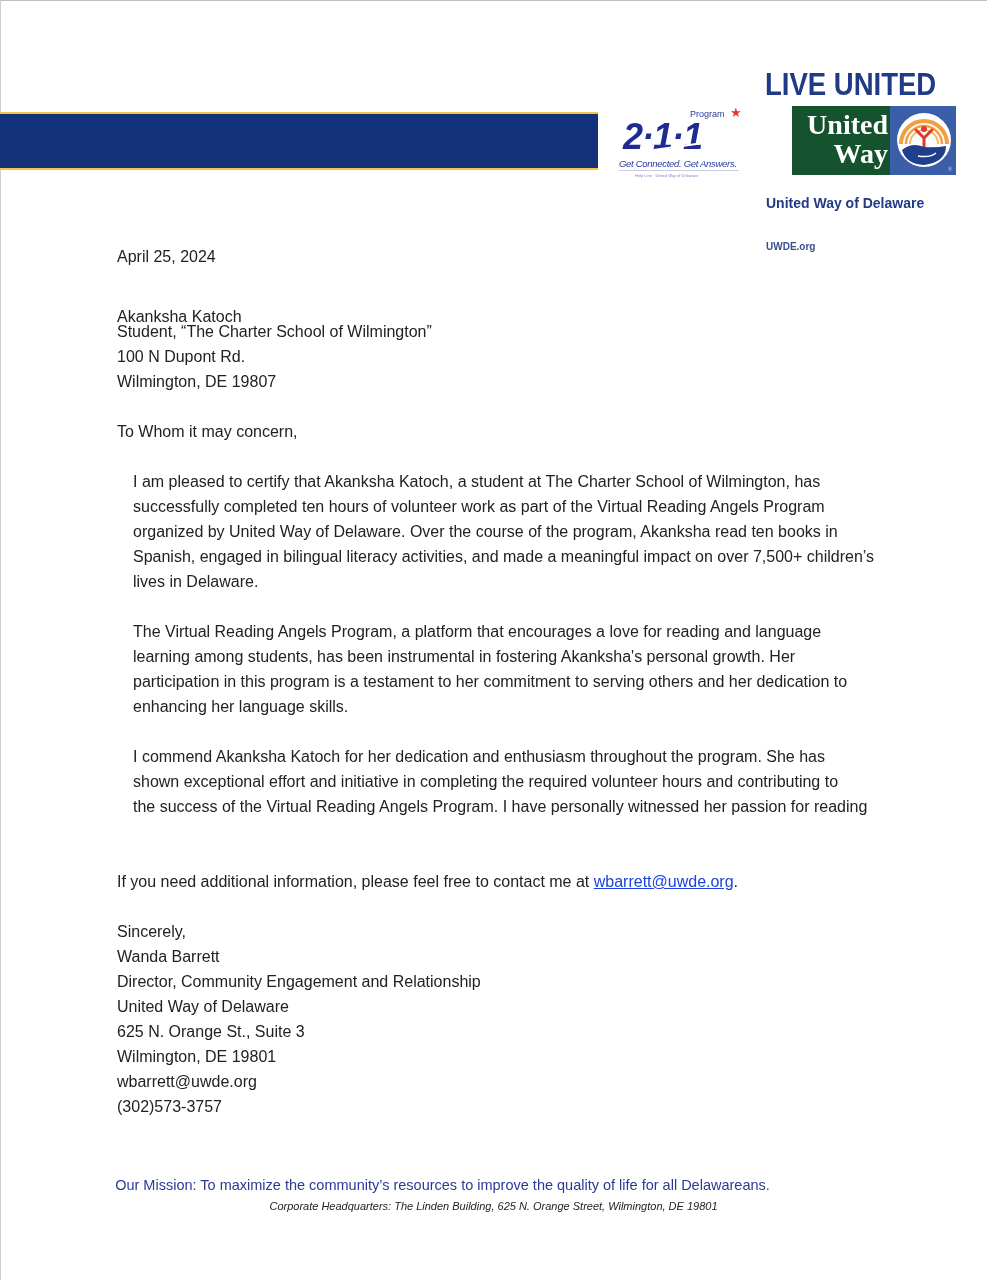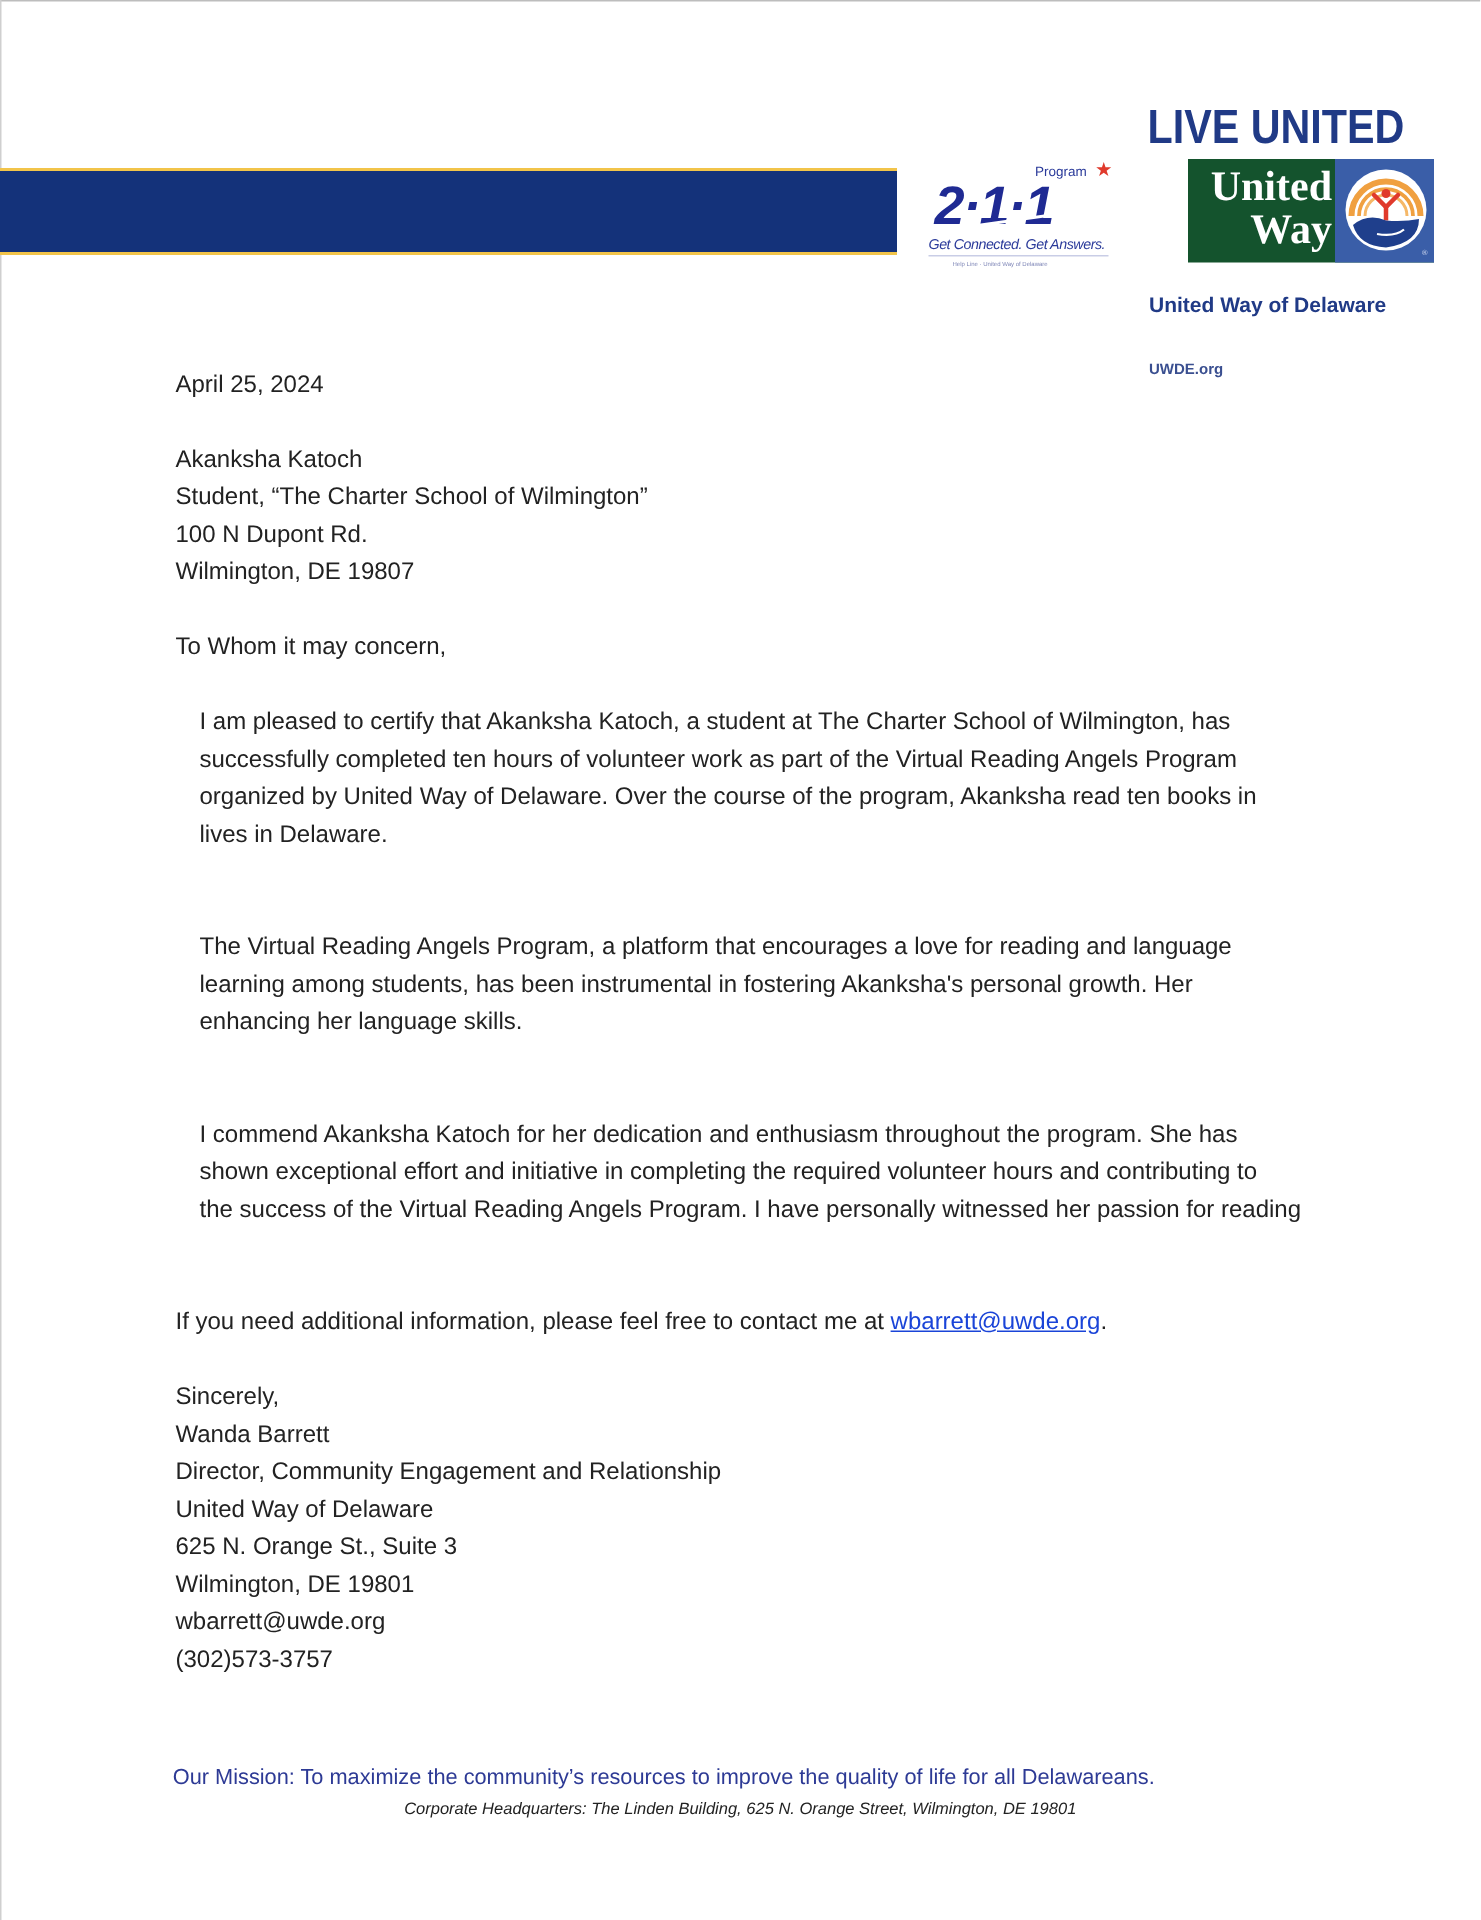"Akanksha Katoch" div.text { top: 294px -> 304px }
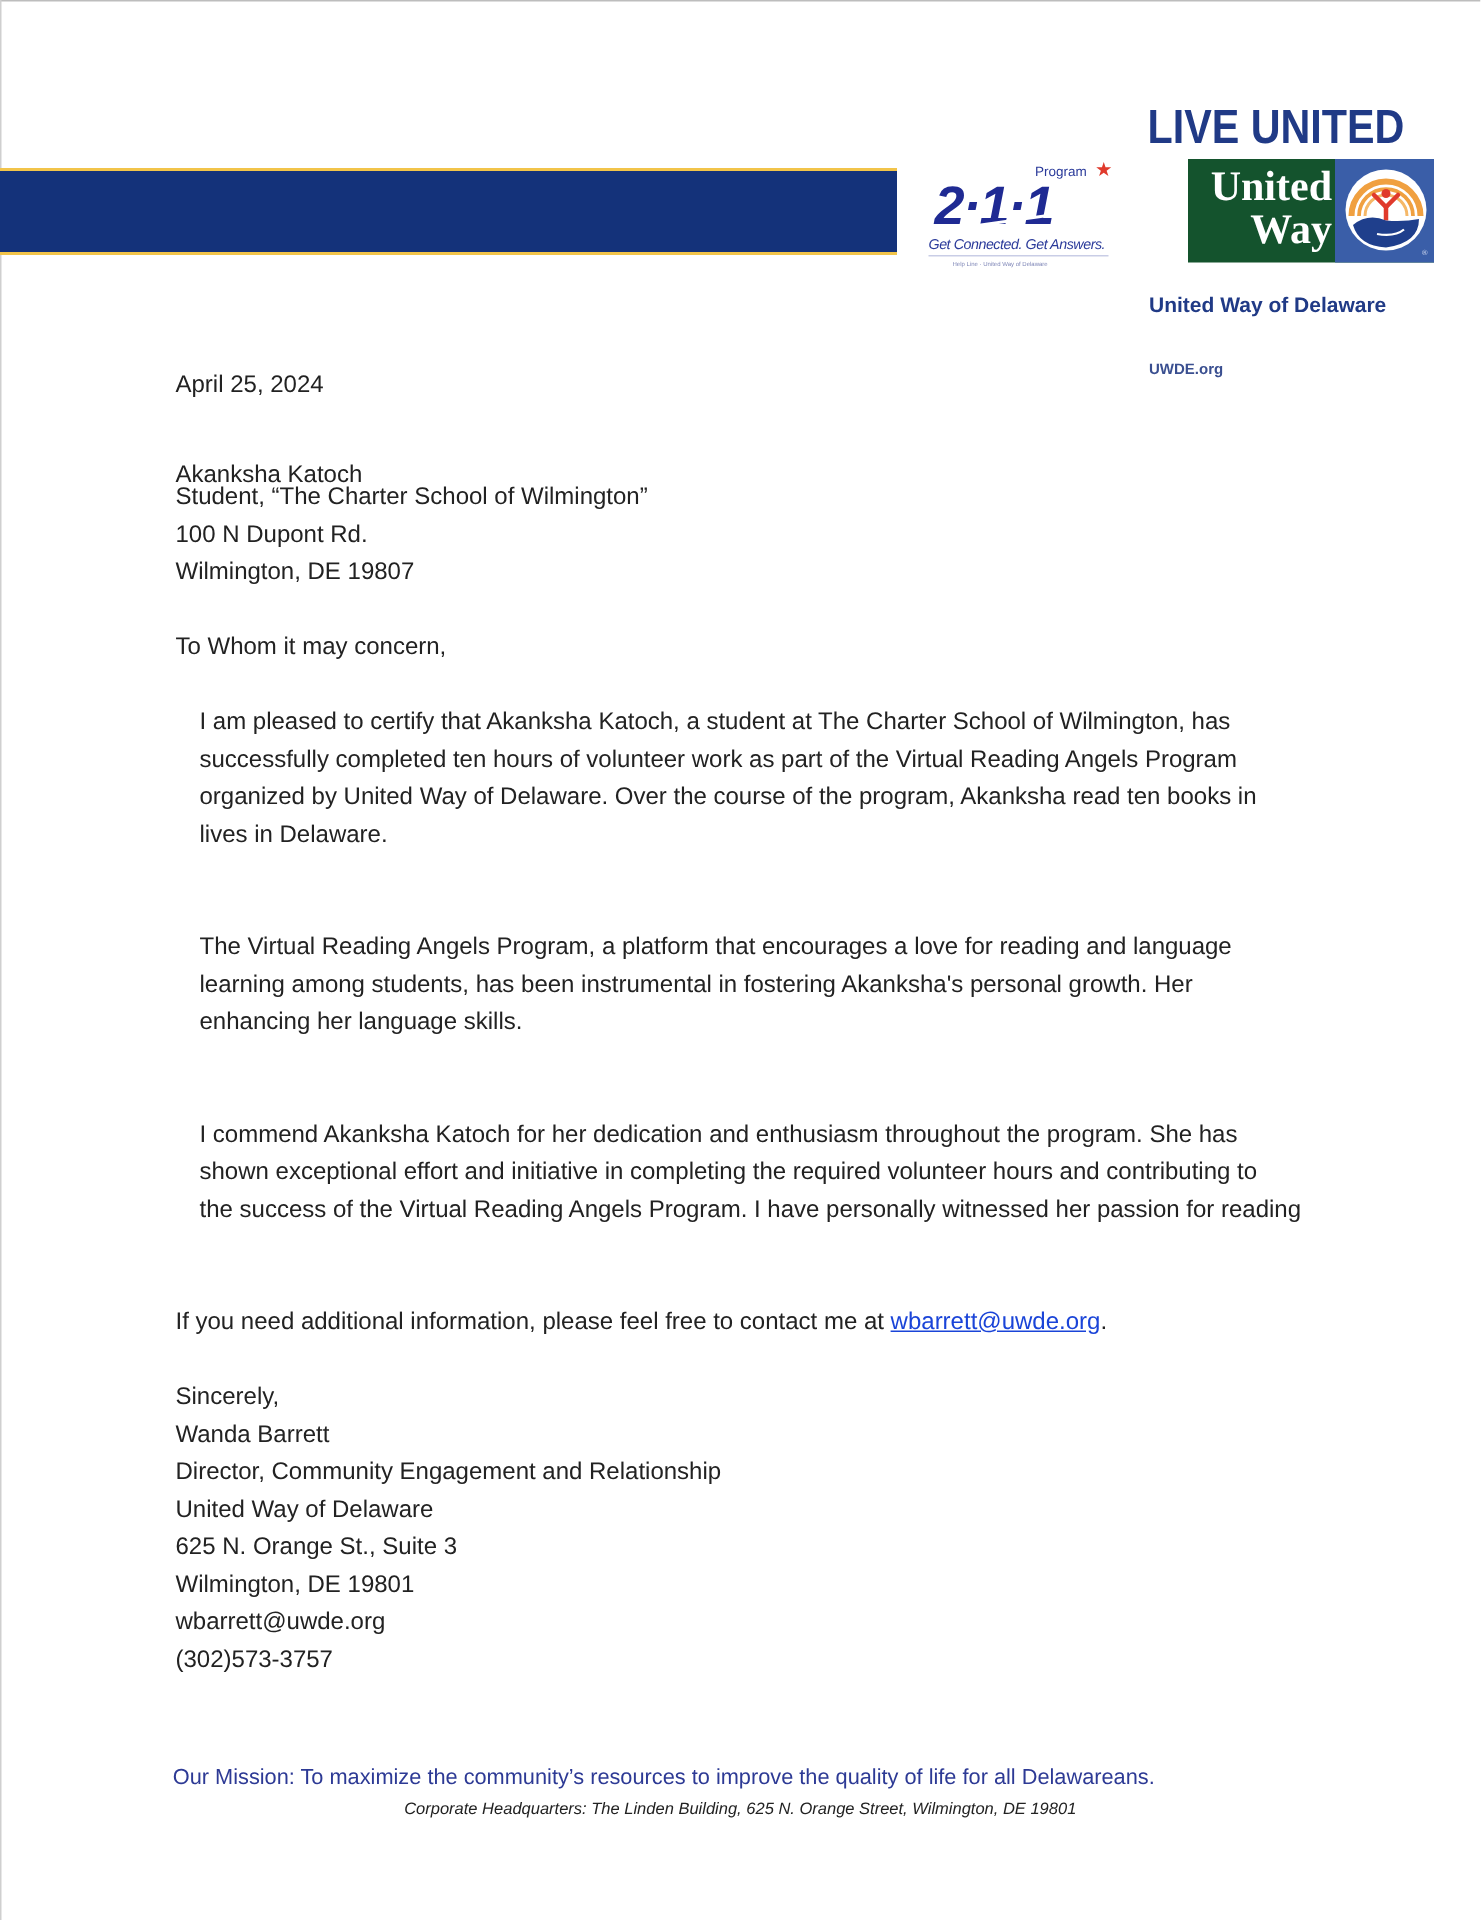"Spanish, engaged in bilingual literacy" span.line { html: none -> <span>Spanish, engaged in bilingual literacy activities, and made a meaningful impact on over 7,500+ children’s</span> }
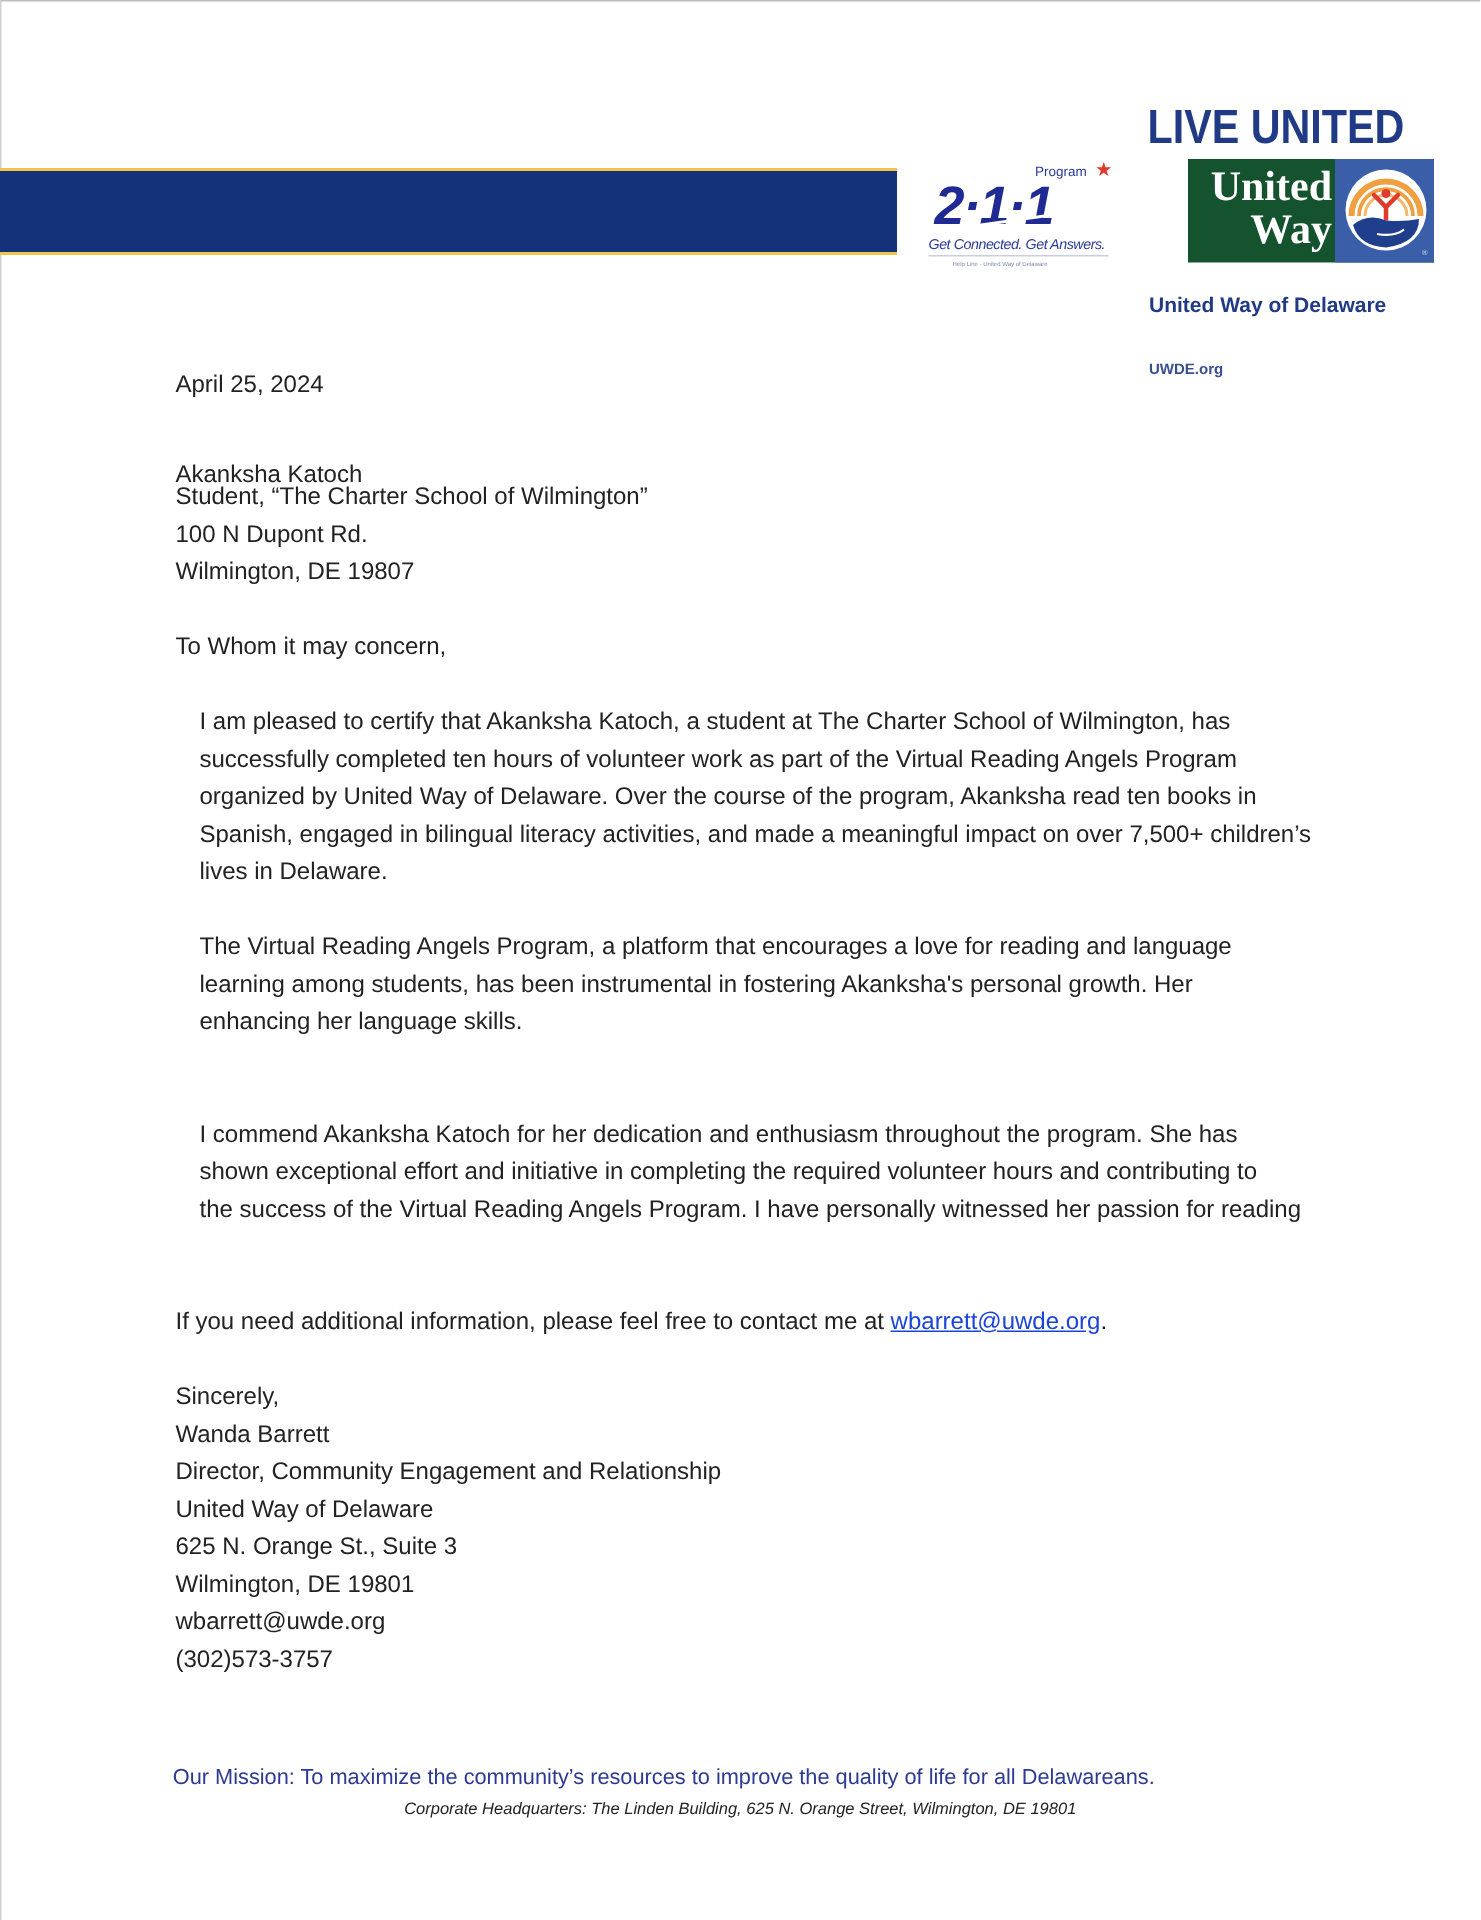"participation in this program is" span.line { html: none -> <span>participation in this program is a testament to her commitment to serving others and her dedication to</span> }
